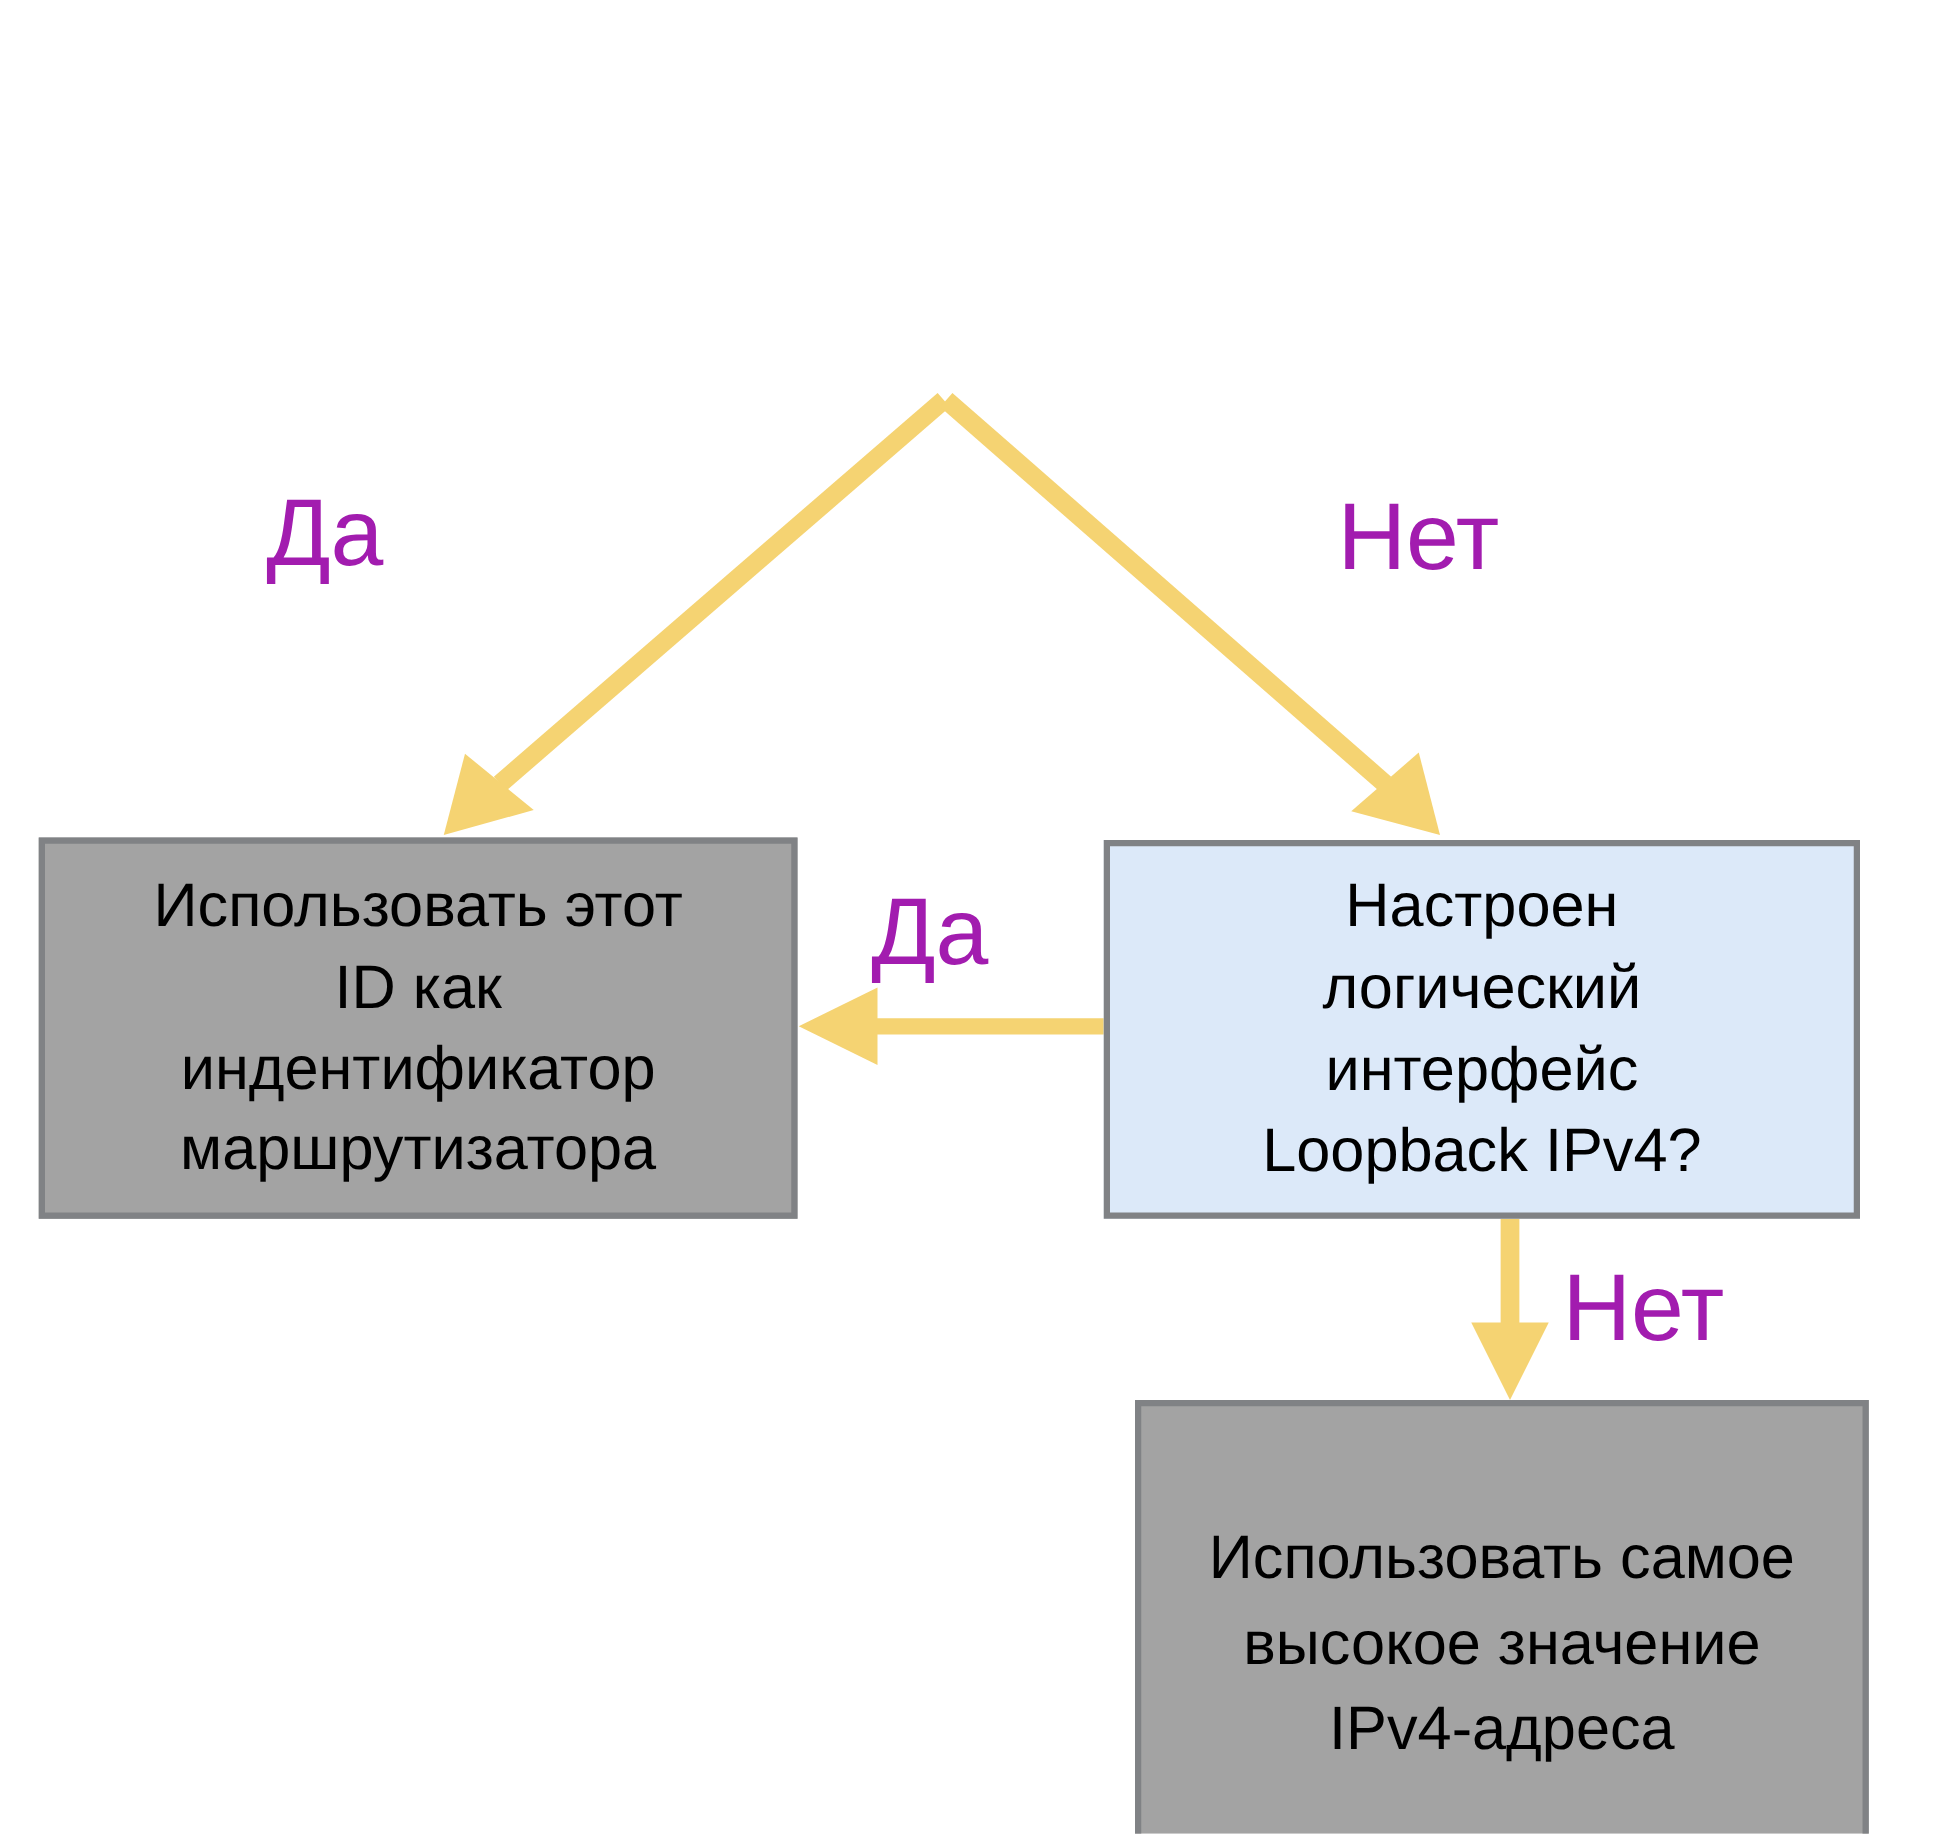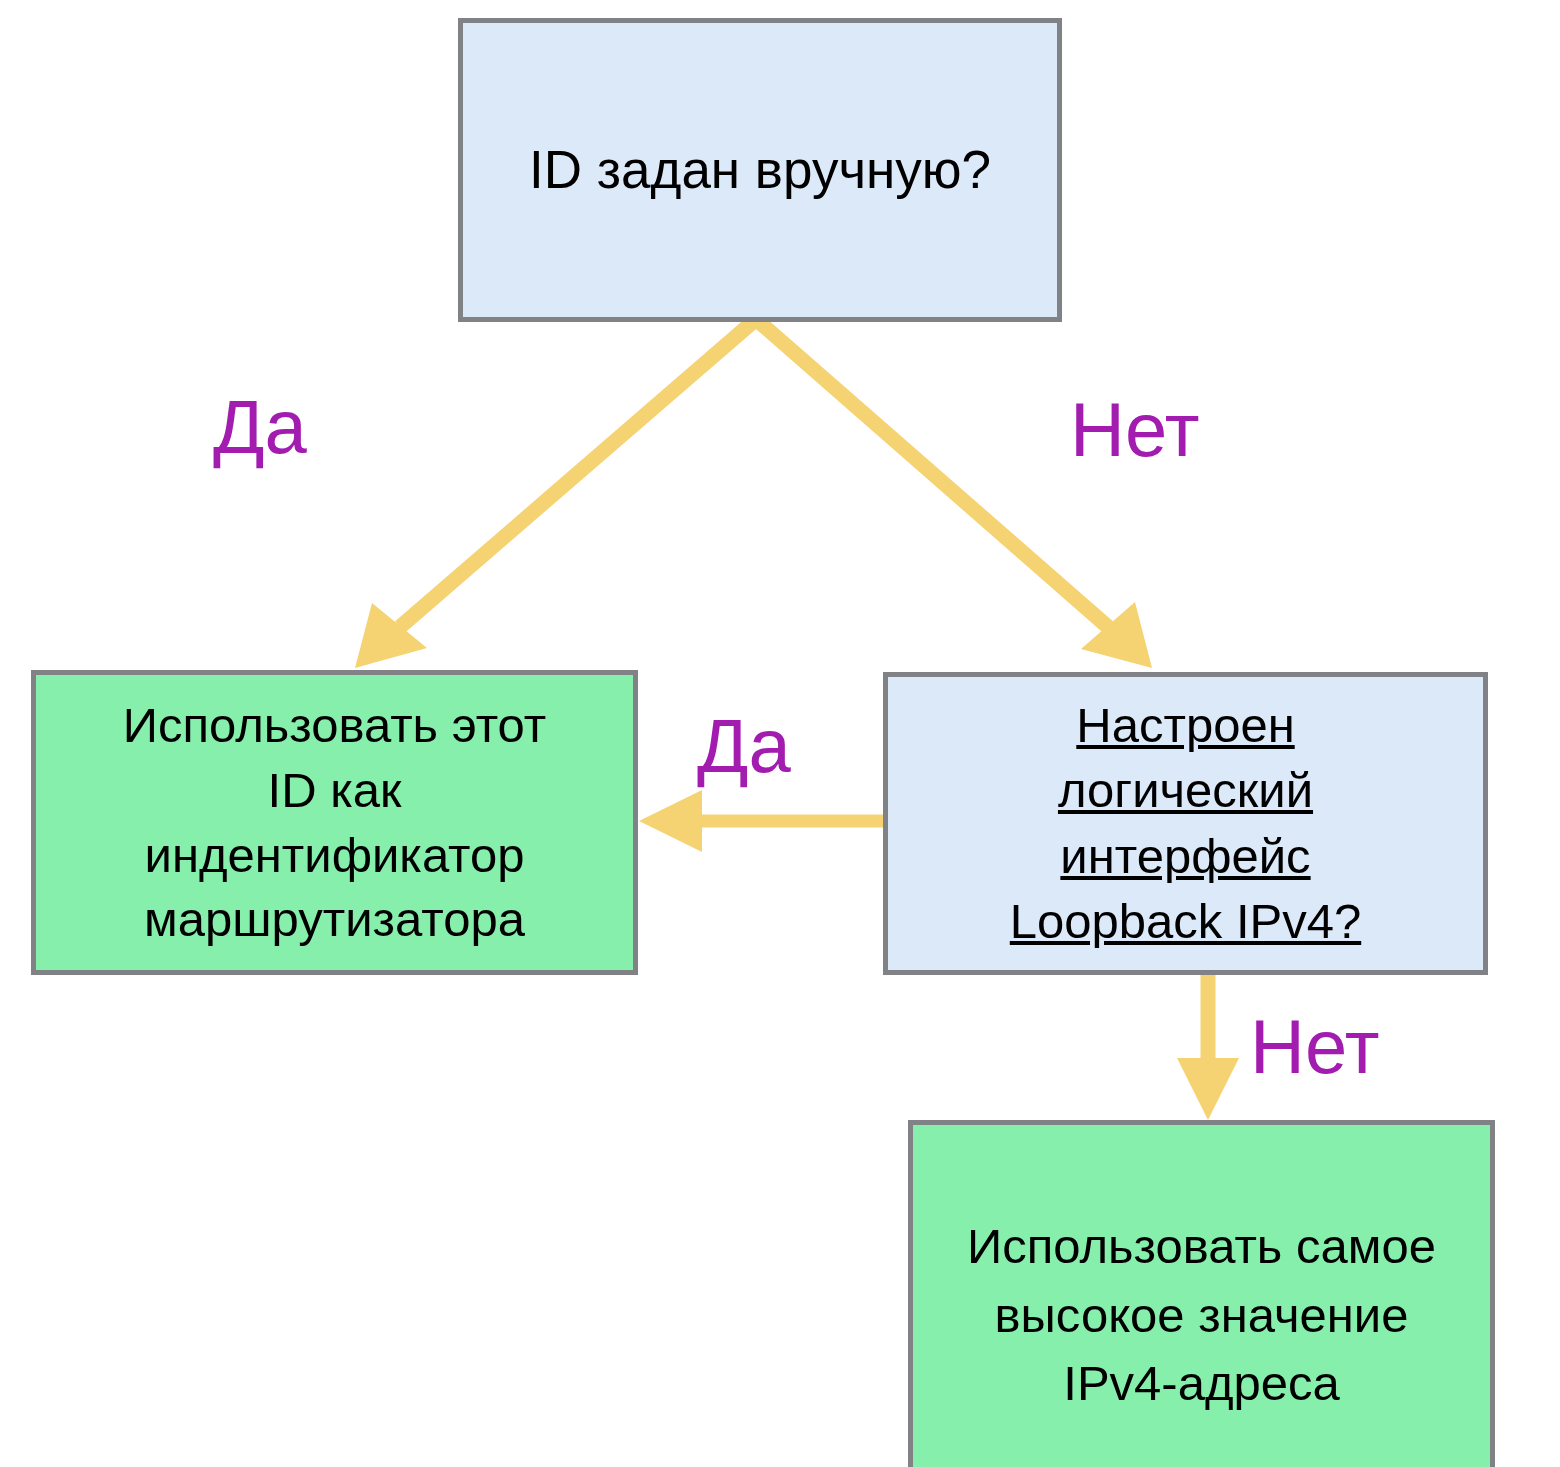"ID задан вручную?" div.node { html: <div> <span>ID задан вручную?</span> </div> -> none }
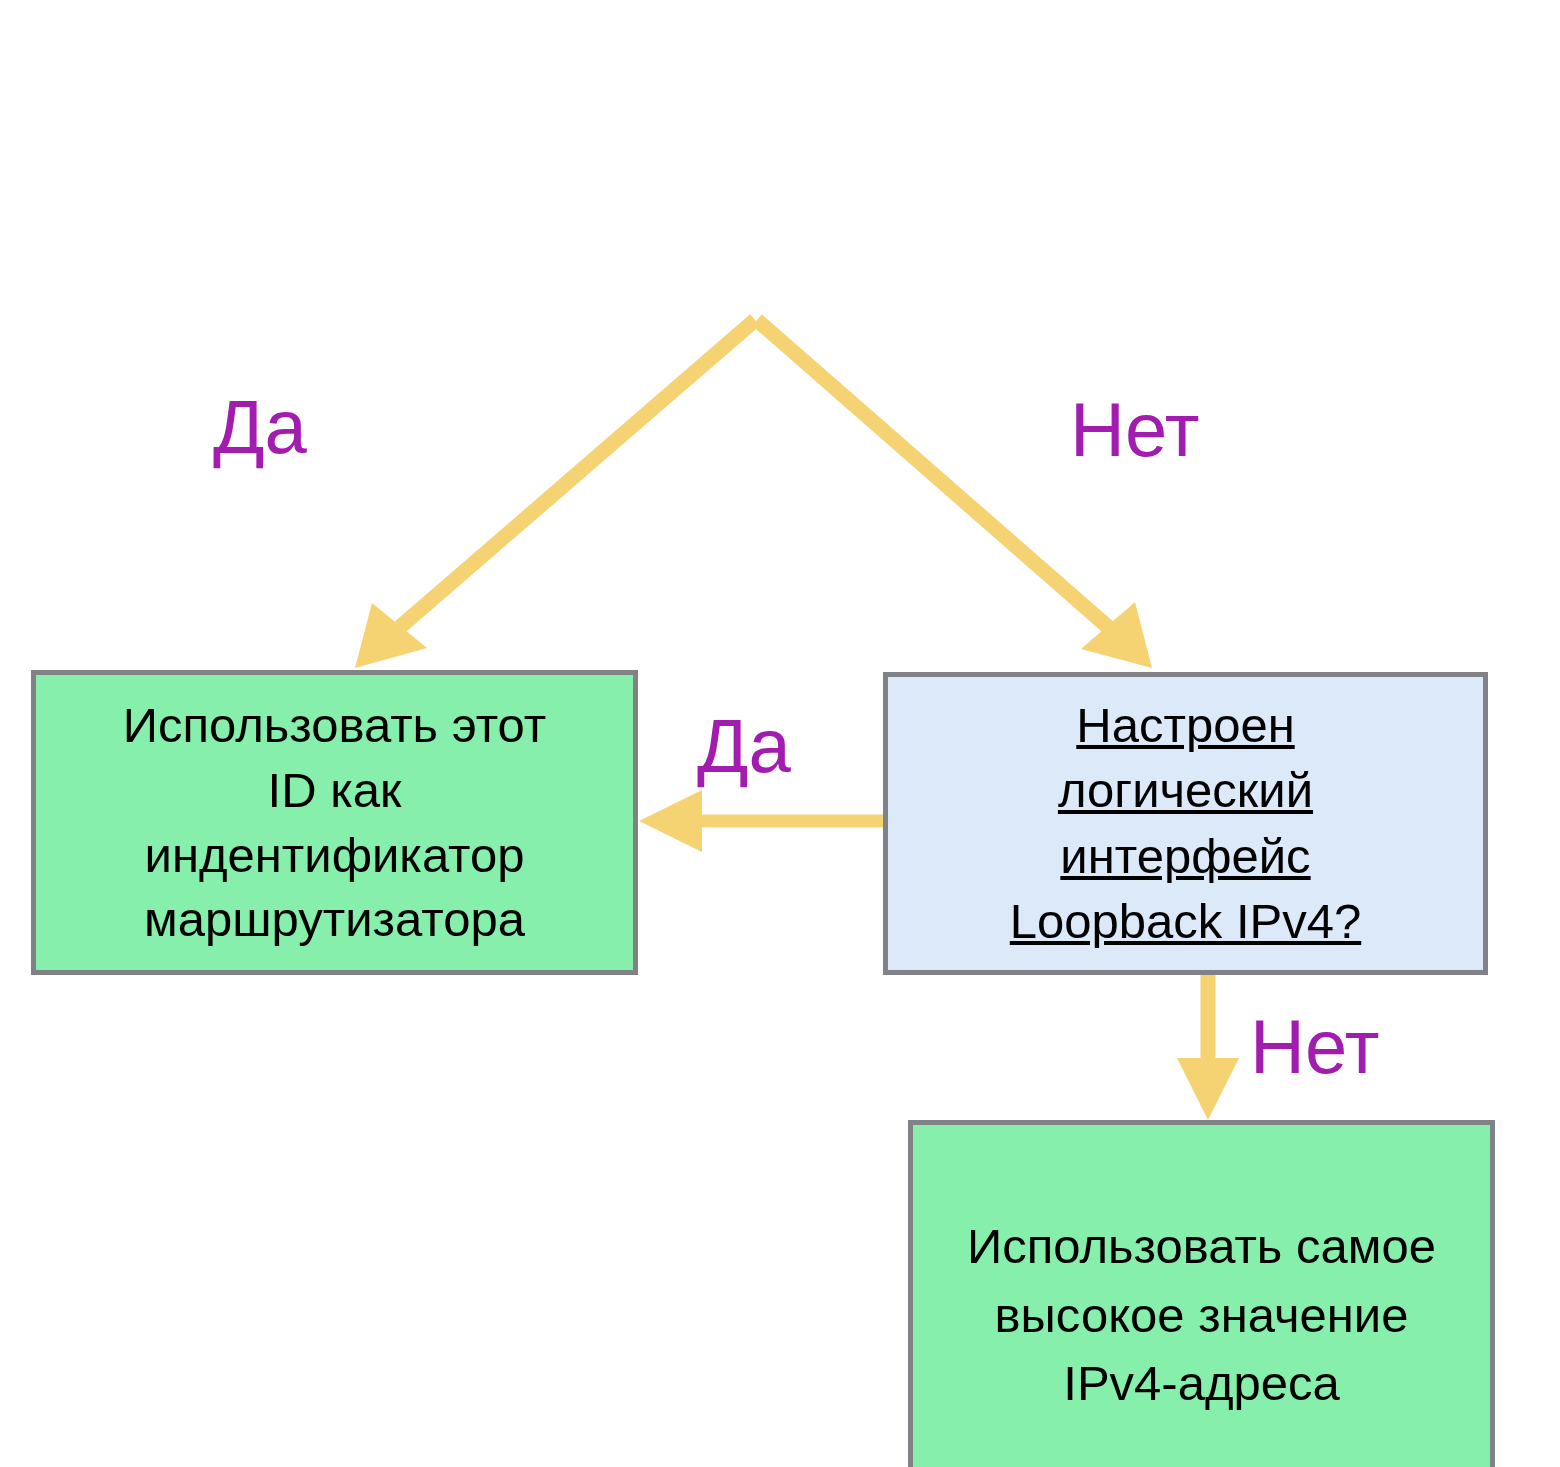"Использовать этот" .node-action { background: #86efac -> #a3a3a3 }
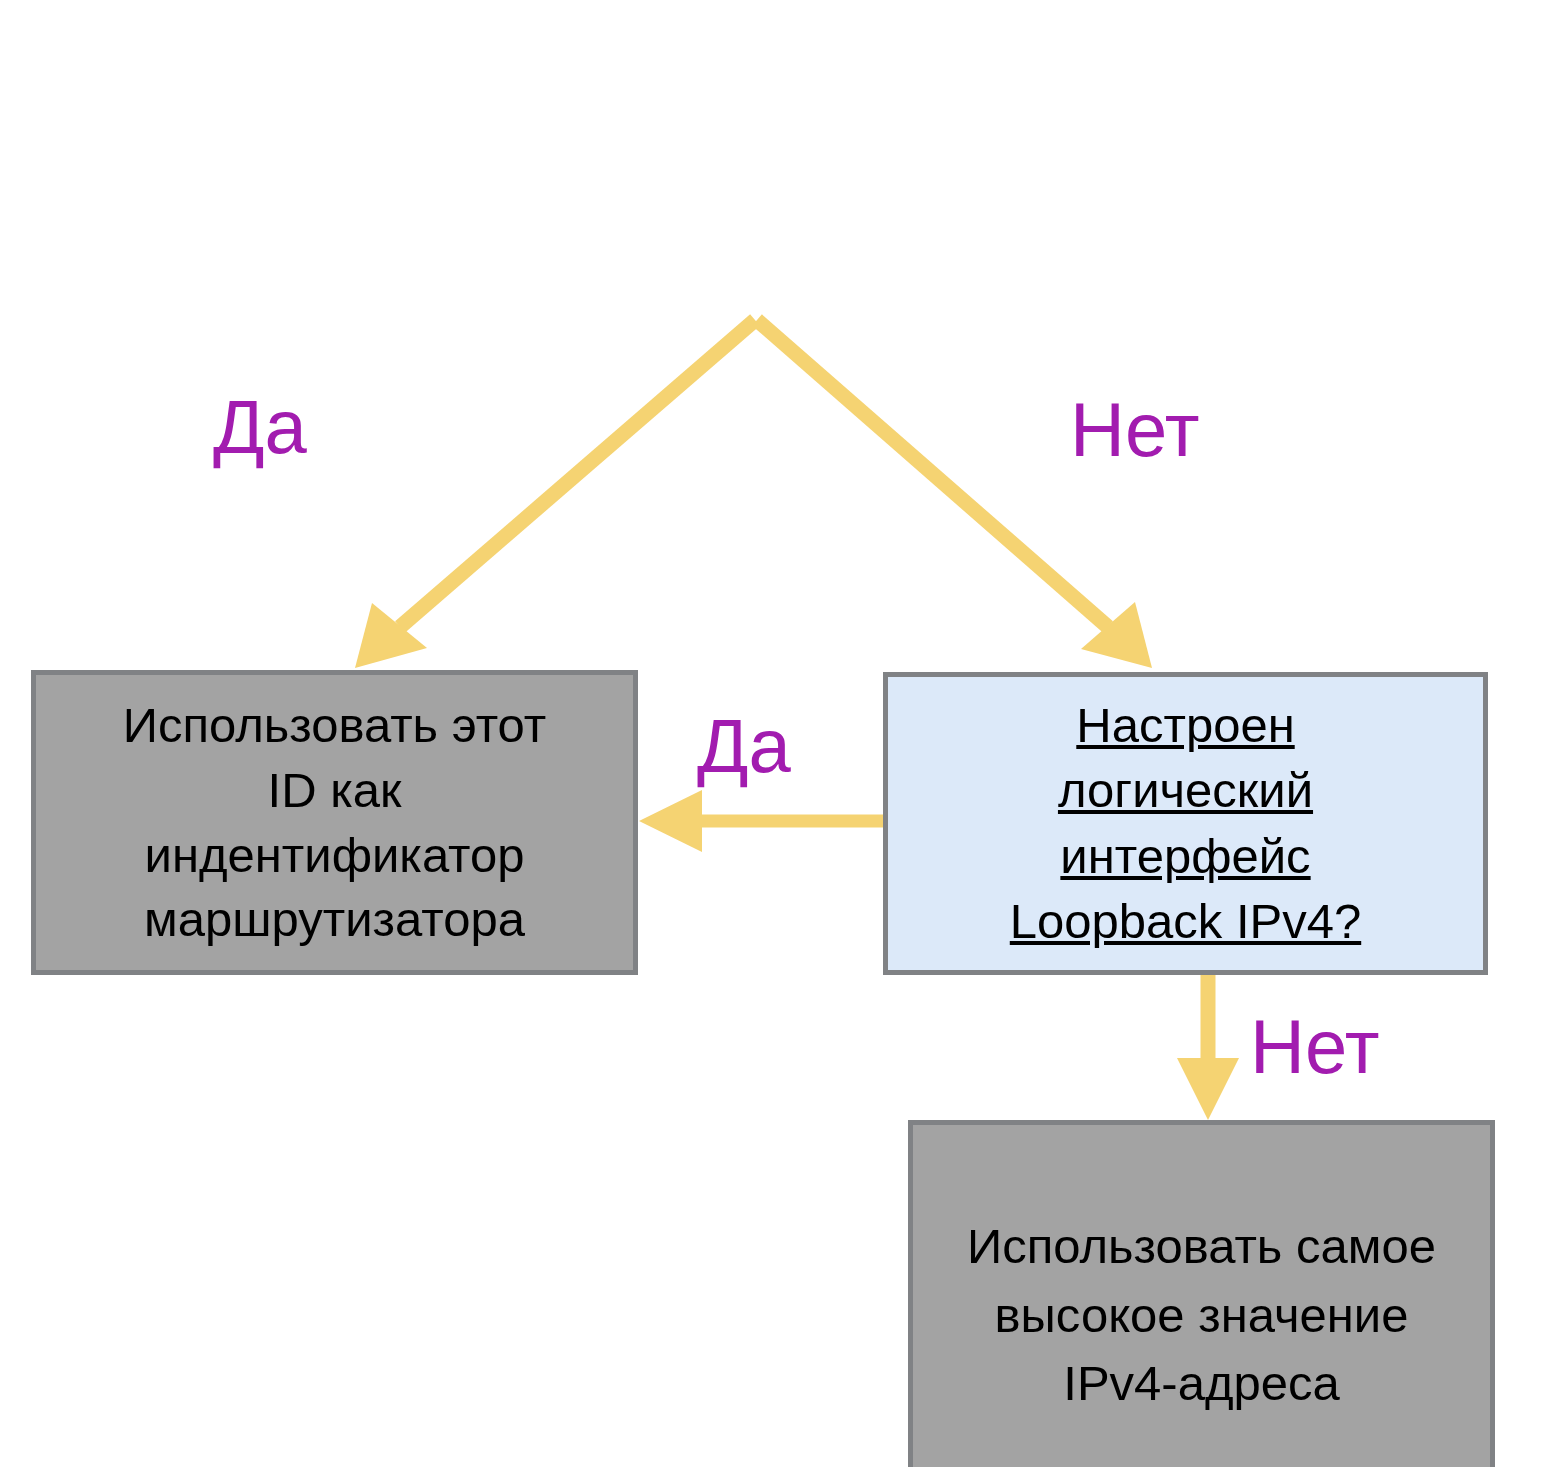"Настроен" #node-loopback { text-decoration: underline -> none }
